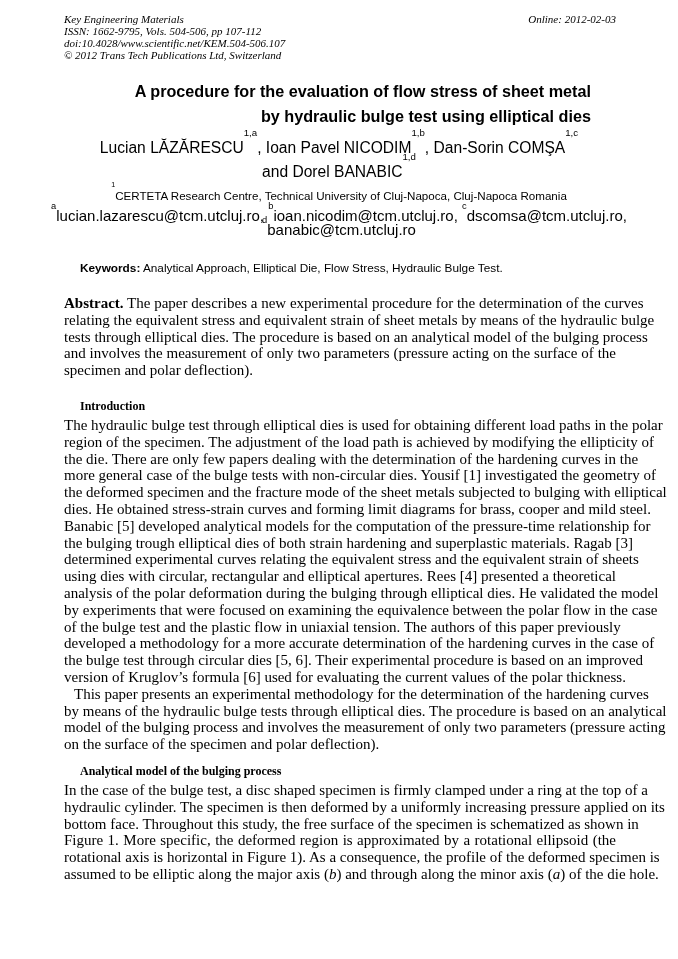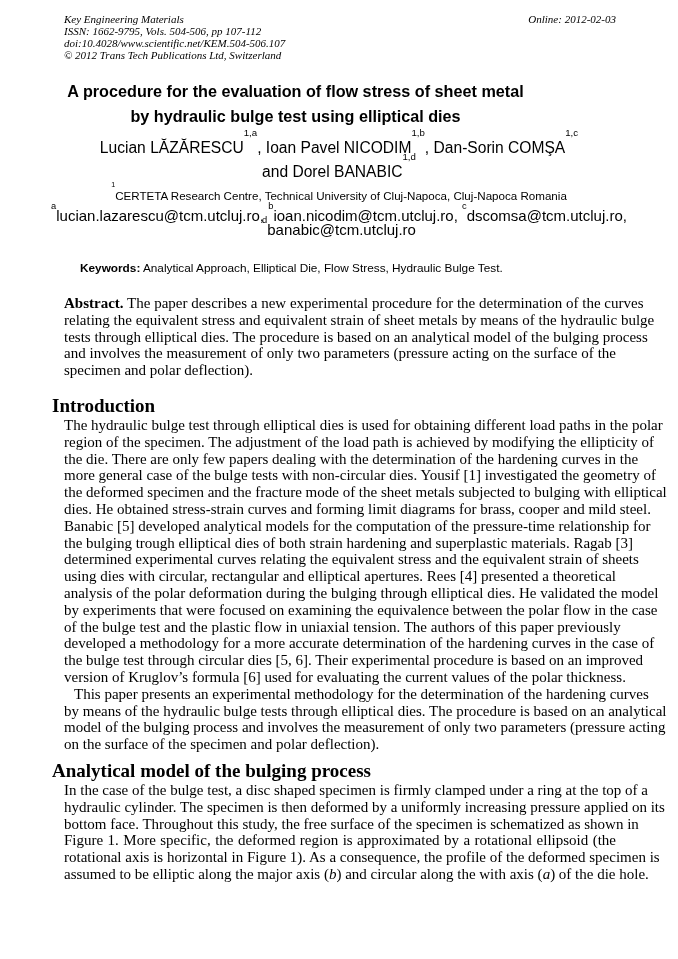"A procedure for the evaluation" .title { text-align: center -> right }
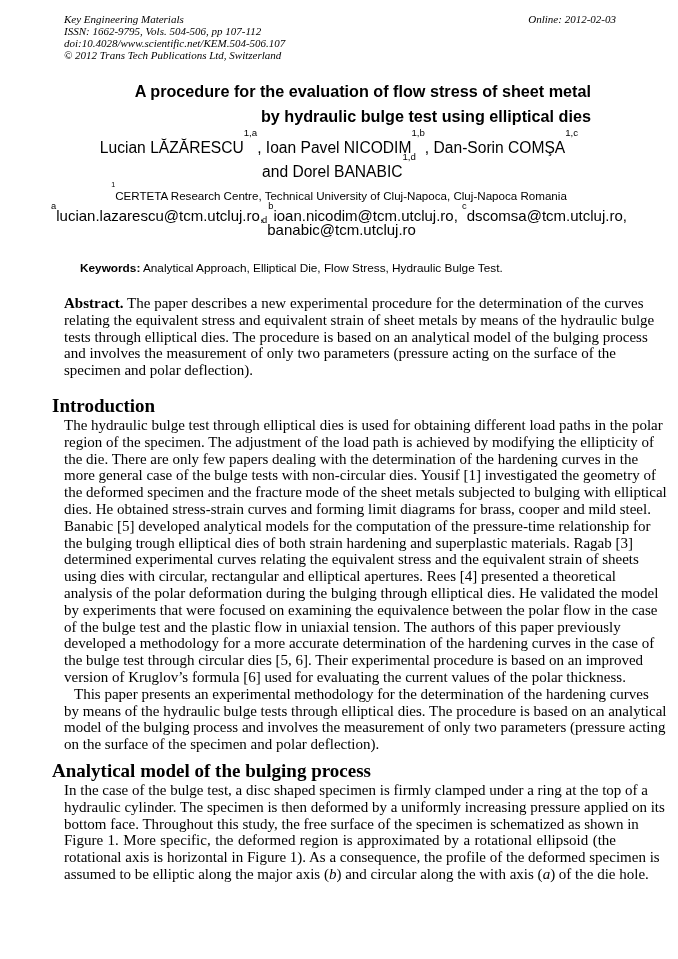"Introduction" .heading { font-size: 19px -> 12px; left: 52px -> 80px }
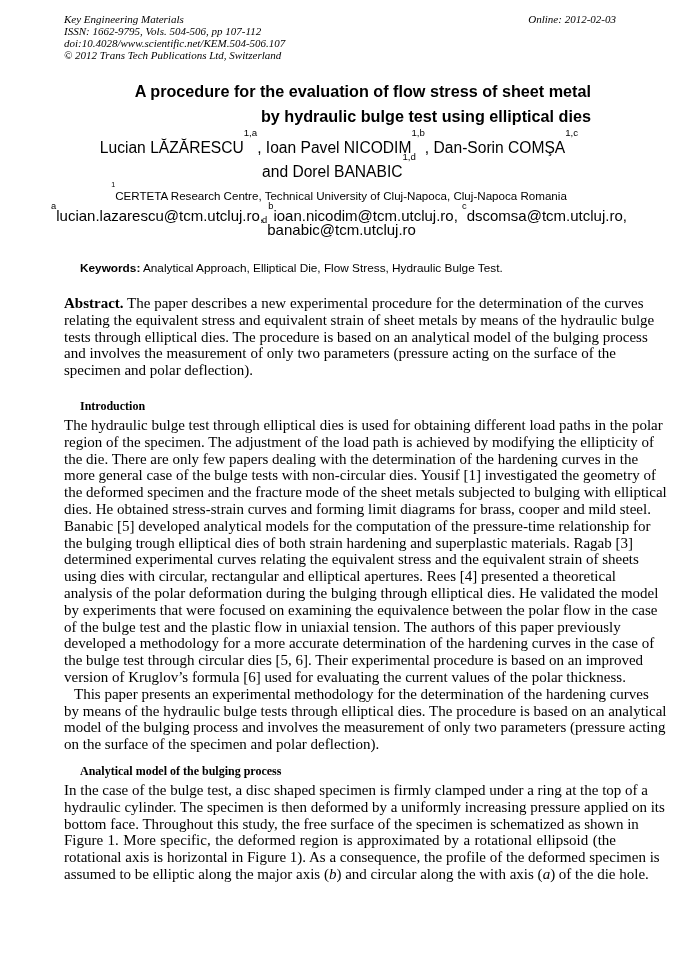") and circular along the" span { text: circular along the with -> through along the minor }
